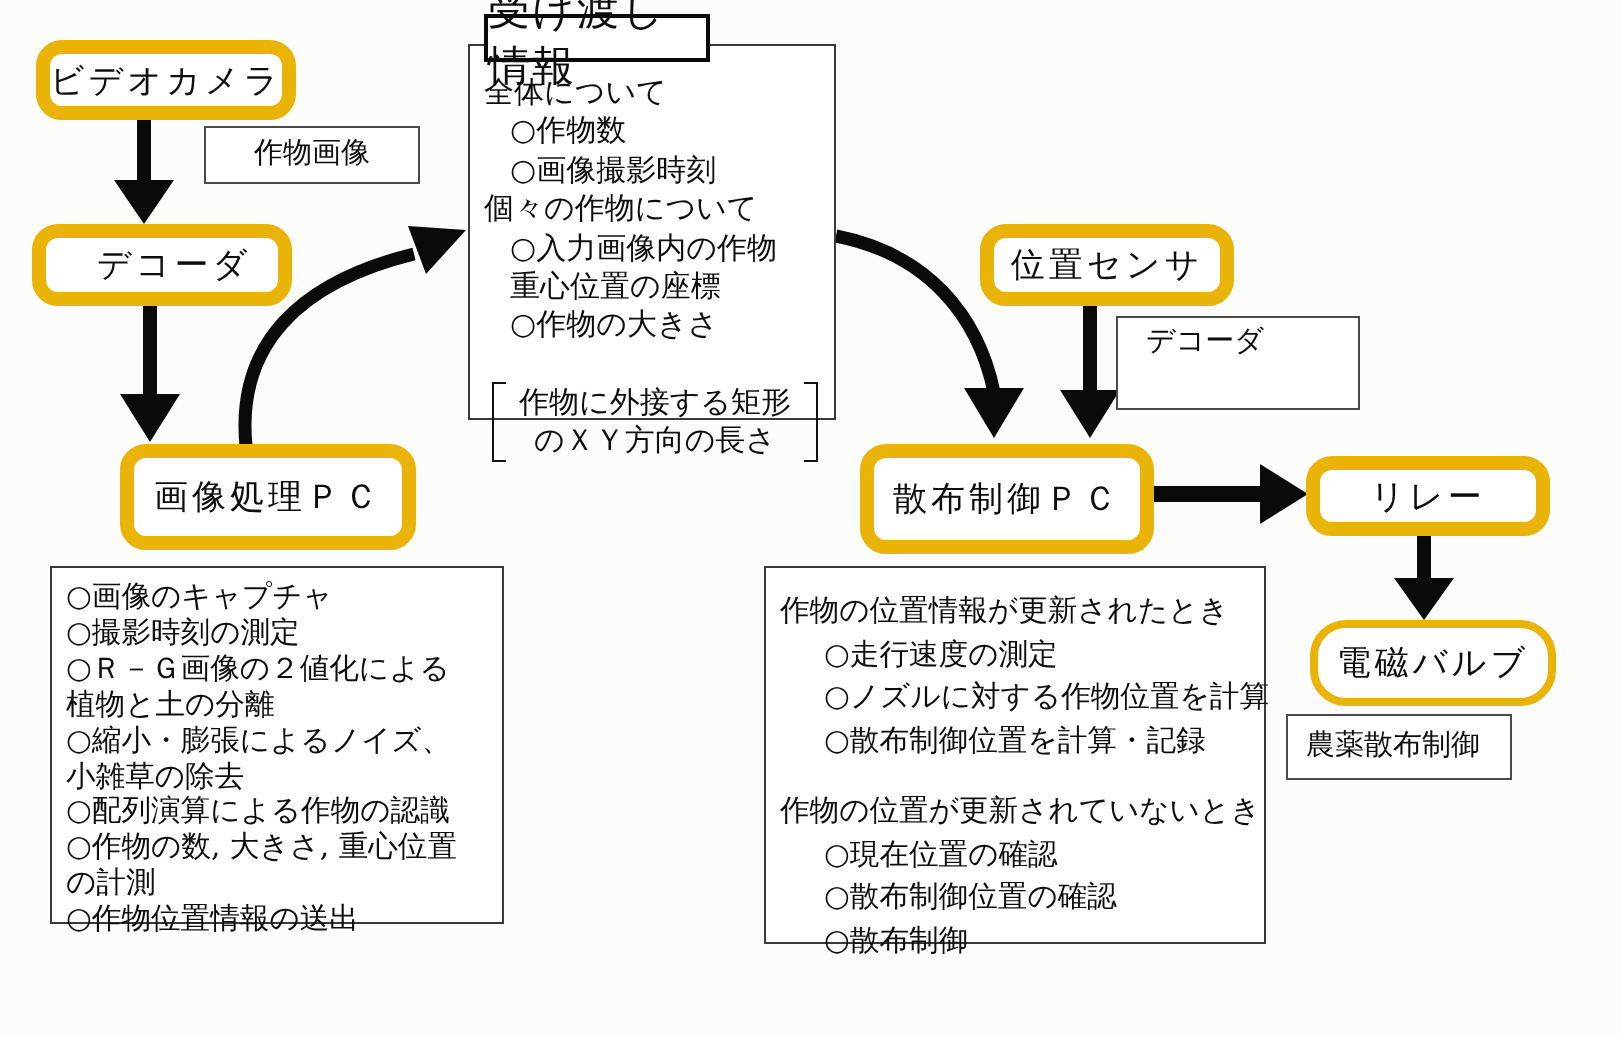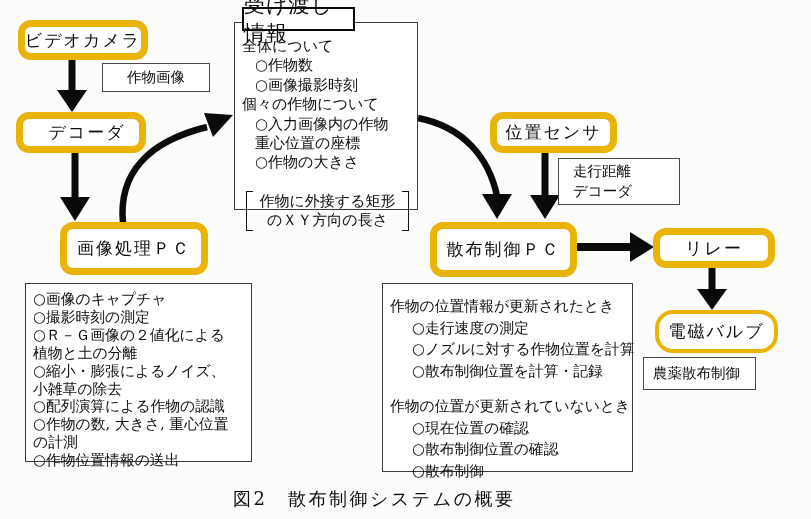"走行距離" div.ln { html: <div>走行距離</div> -> none }
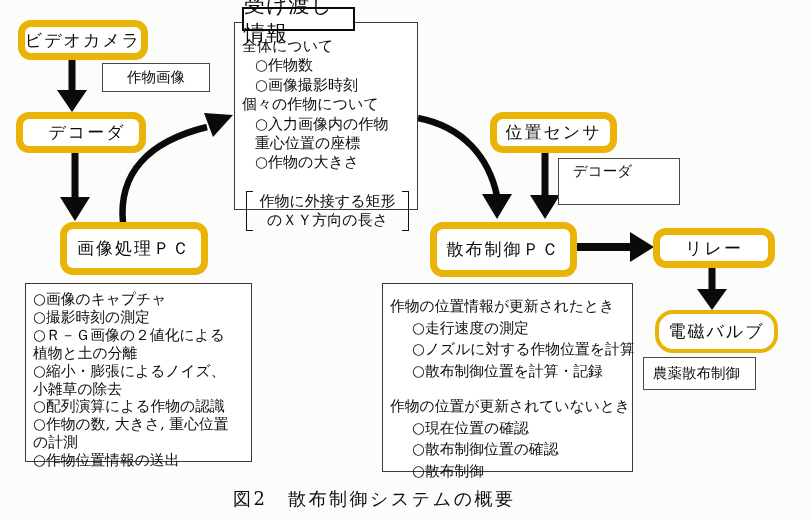"図2 散布制御システムの概要" div { html: <div>図2 散布制御システムの概要</div> -> none }
